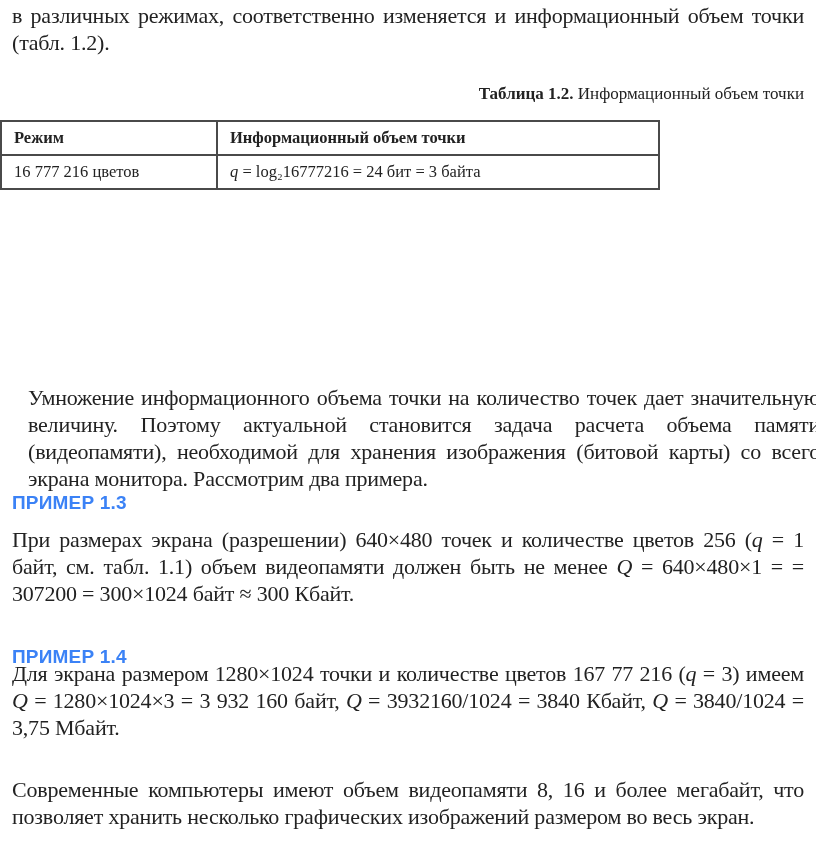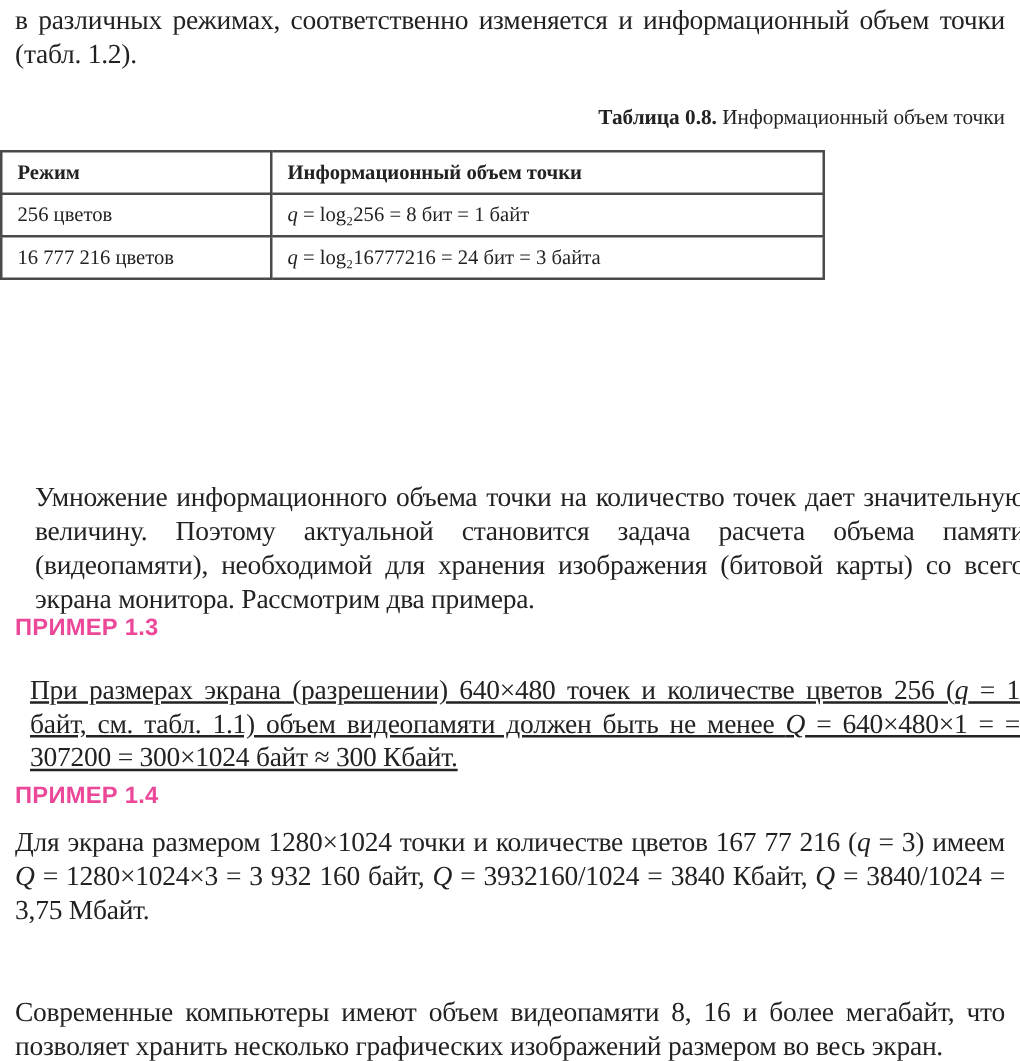"Таблица 0.8." b { text: 0.8 -> 1.2 }
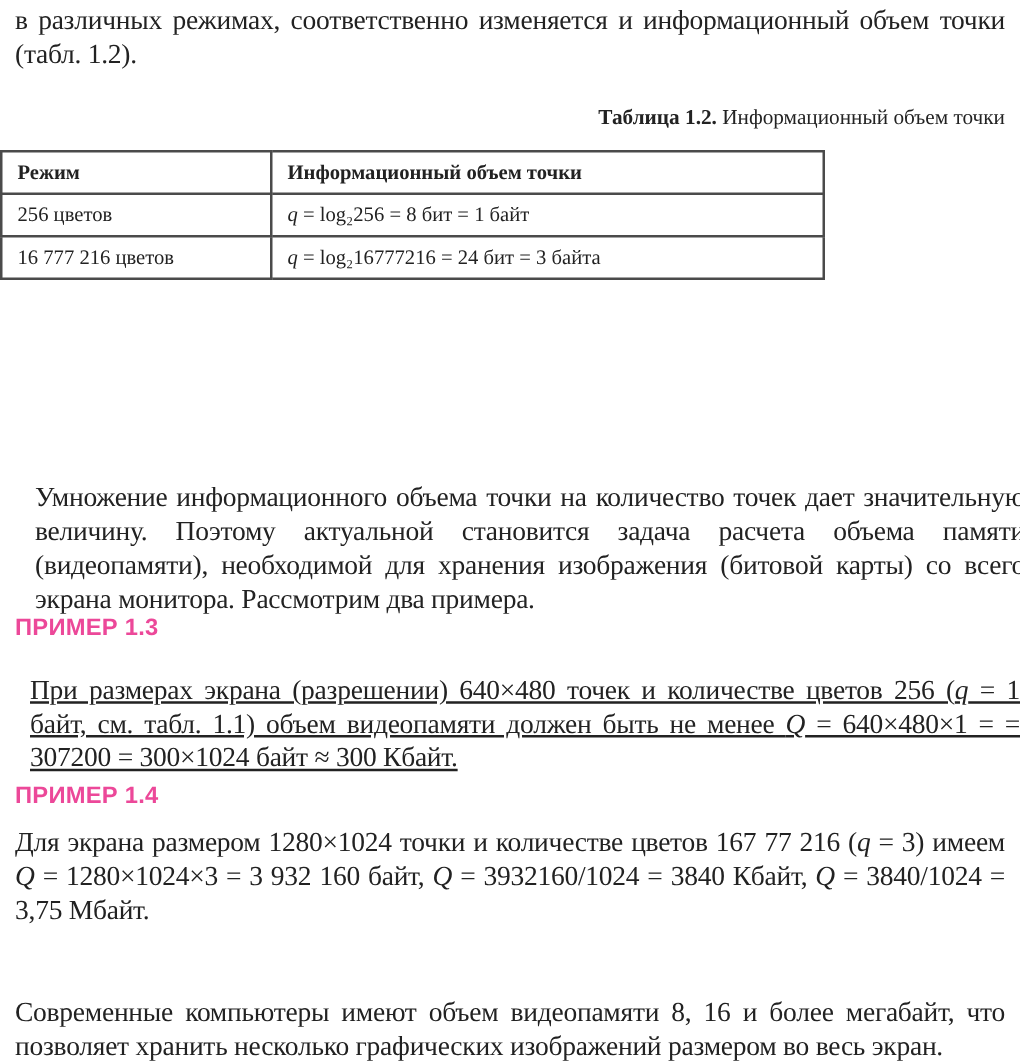"256 цветов" tr { html: <tr> <td>256 цветов</td> <td><span>q</span><span> = log₂256 = 8 бит = 1 байт</span></td> </tr> -> none }
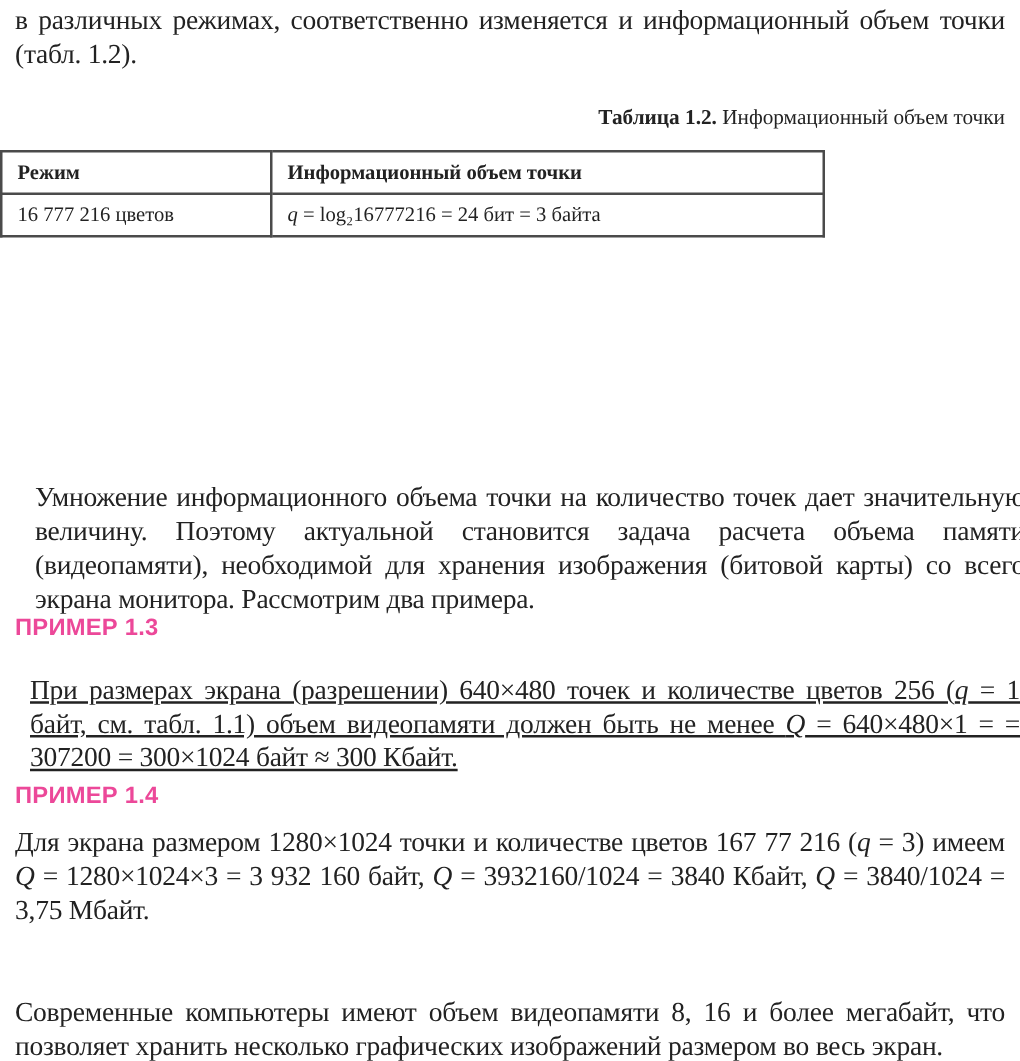"ПРИМЕР 1.3" .heading { color: #ec4899 -> #3b82f6 }
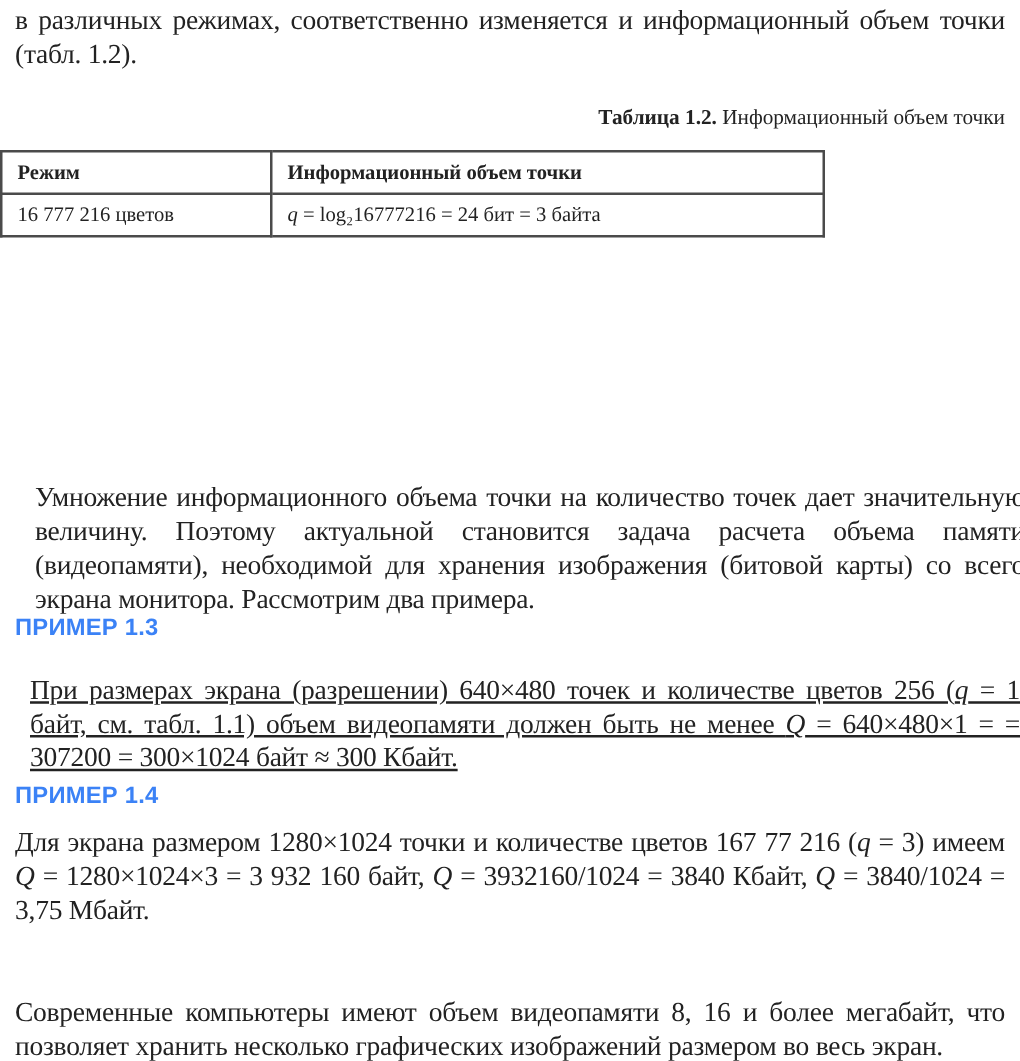"При размерах экрана (разрешении) 640×480" p.para { margin: 12px -> 0; text-decoration: underline -> none }
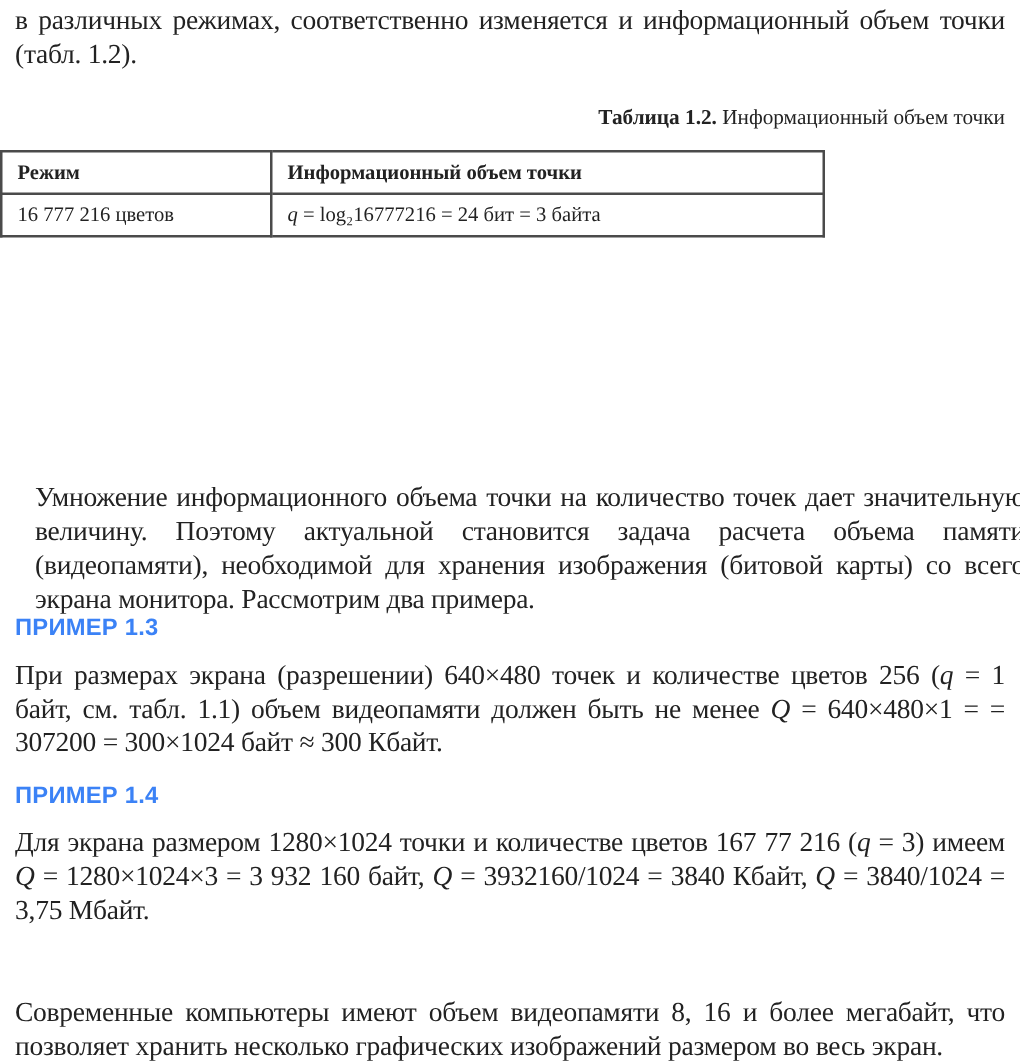"ПРИМЕР 1.4" div.heading { top: 626px -> 646px }
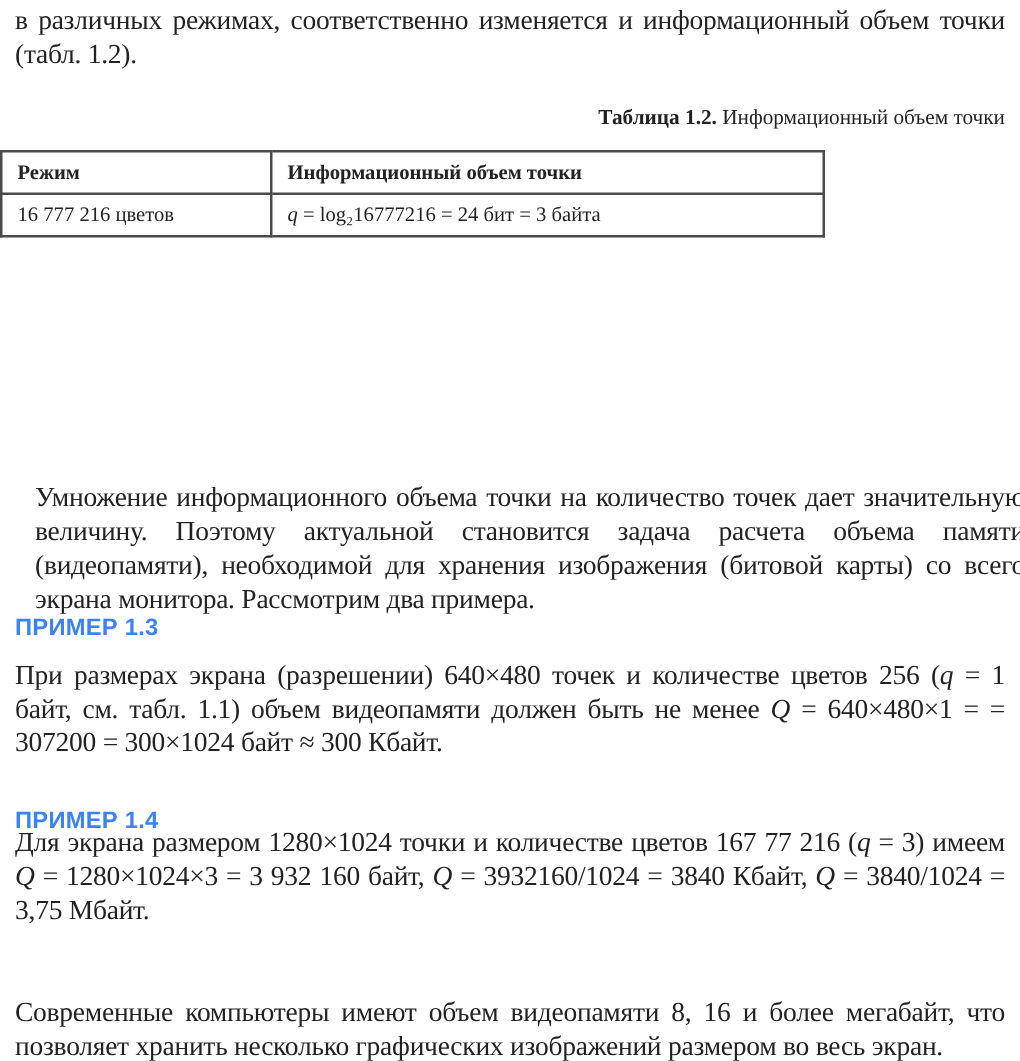"Современные компьютеры имеют объем" p.para { top: 796px -> 776px }
